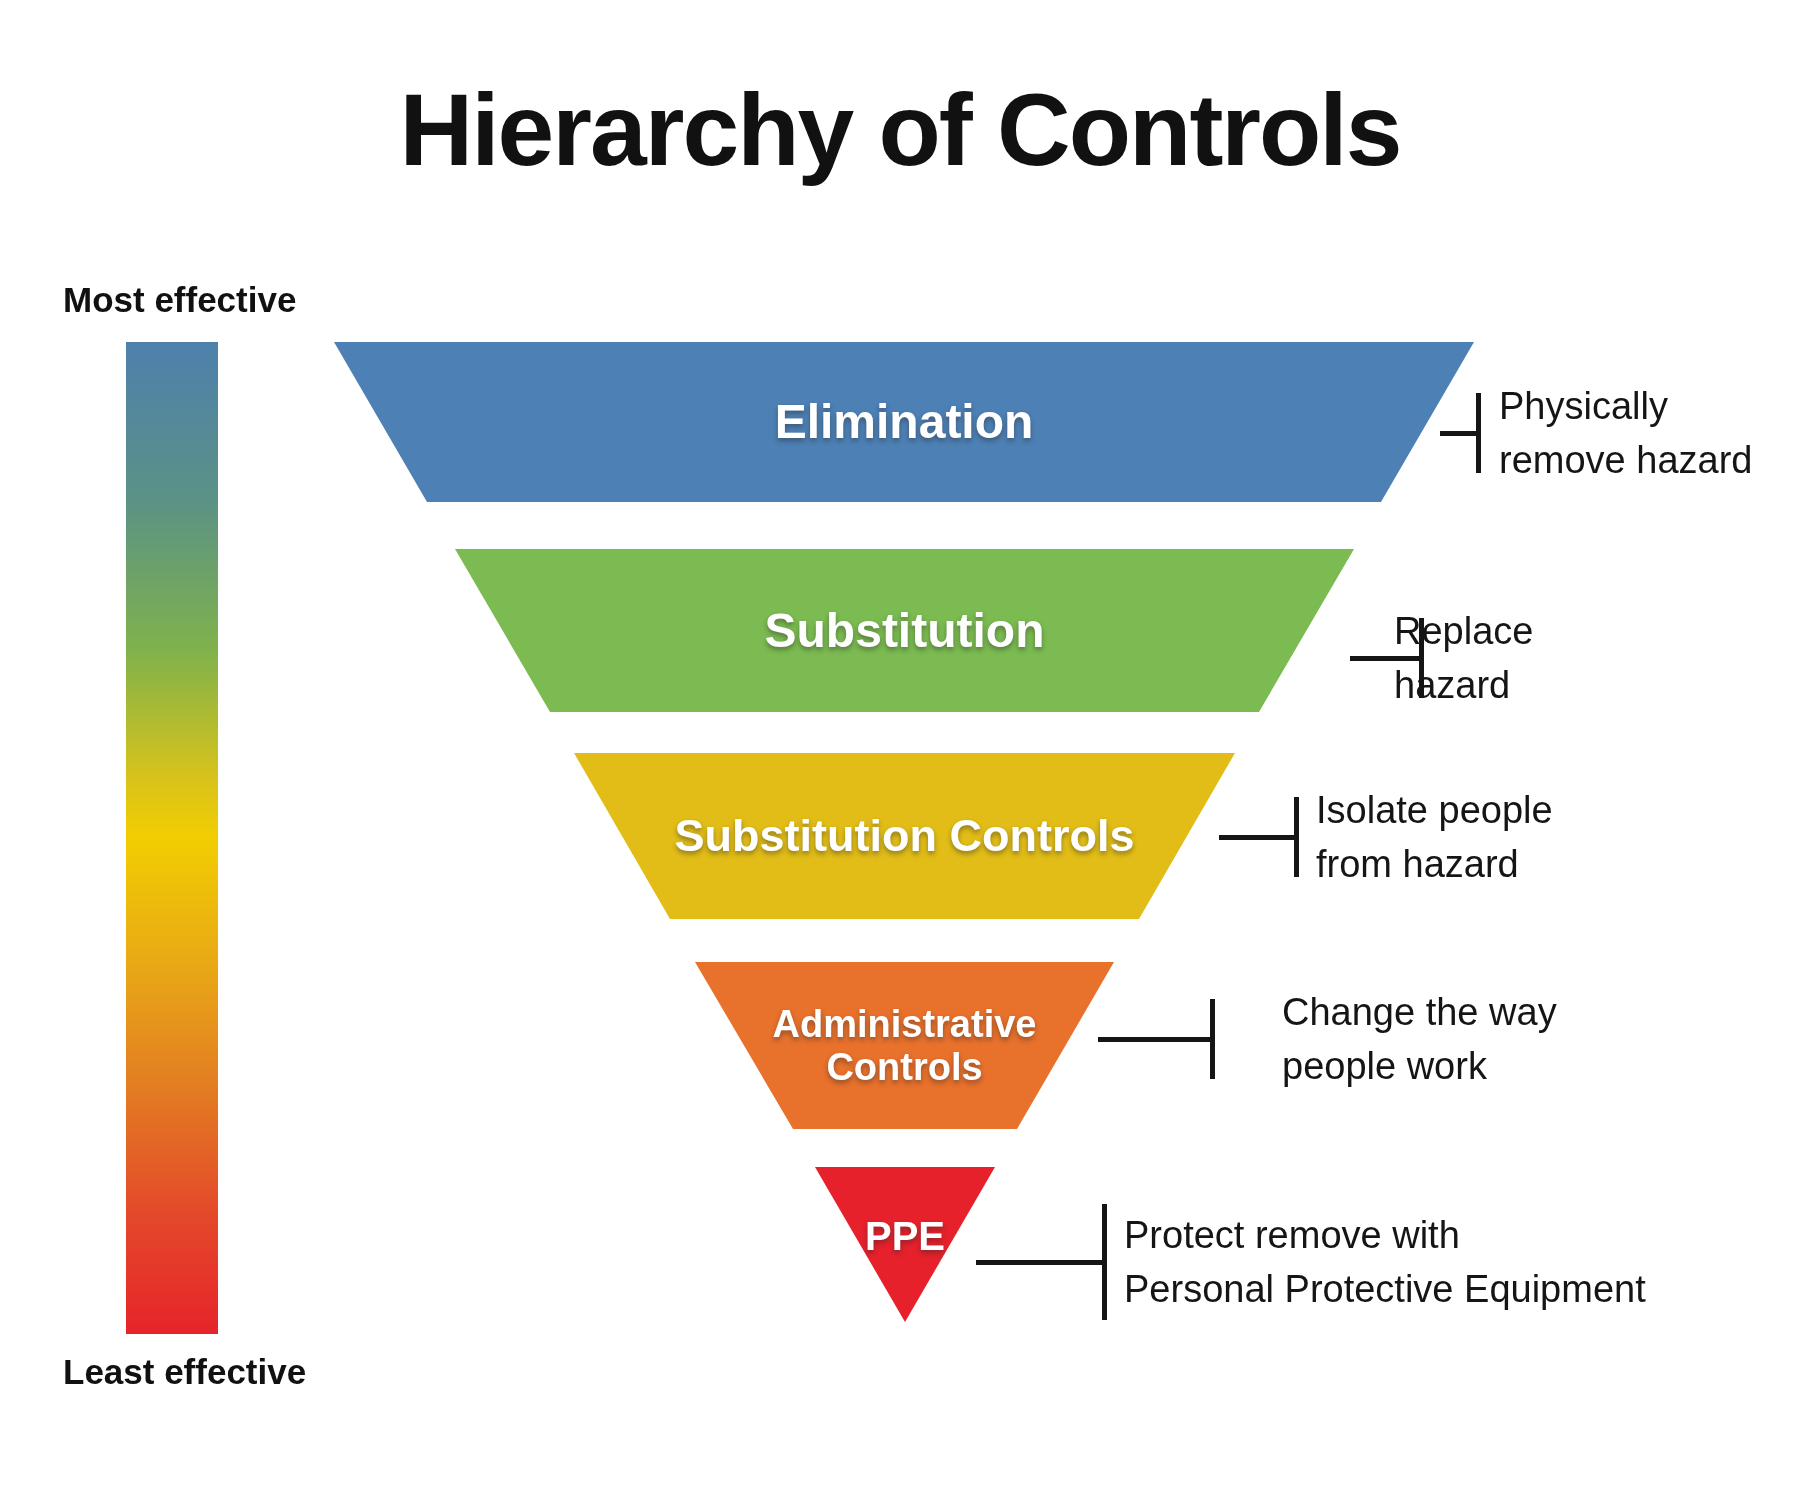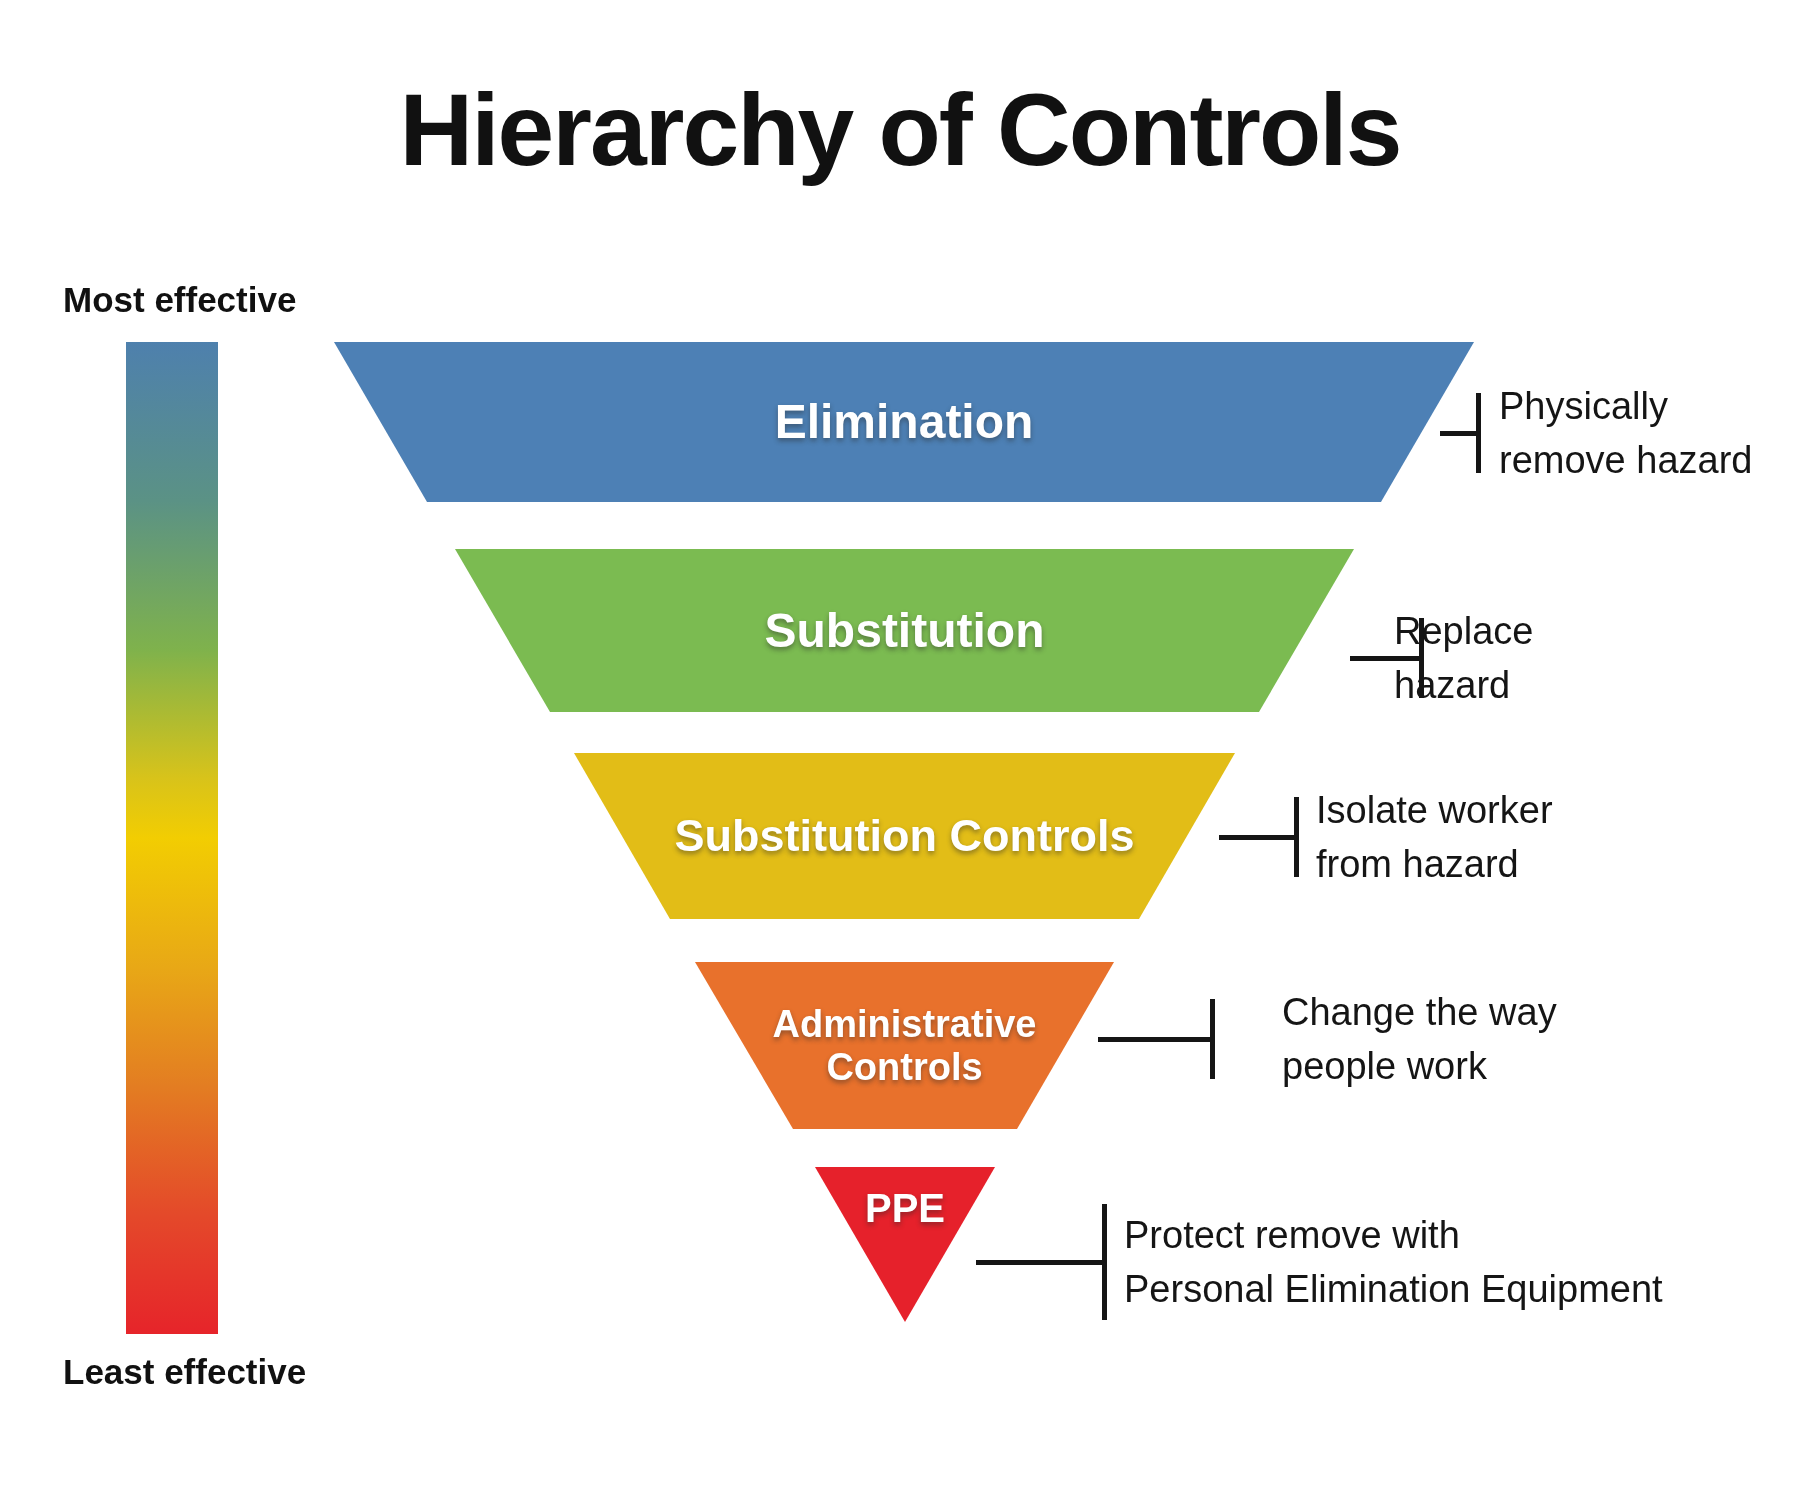"Isolate worker" span { text: worker -> people }
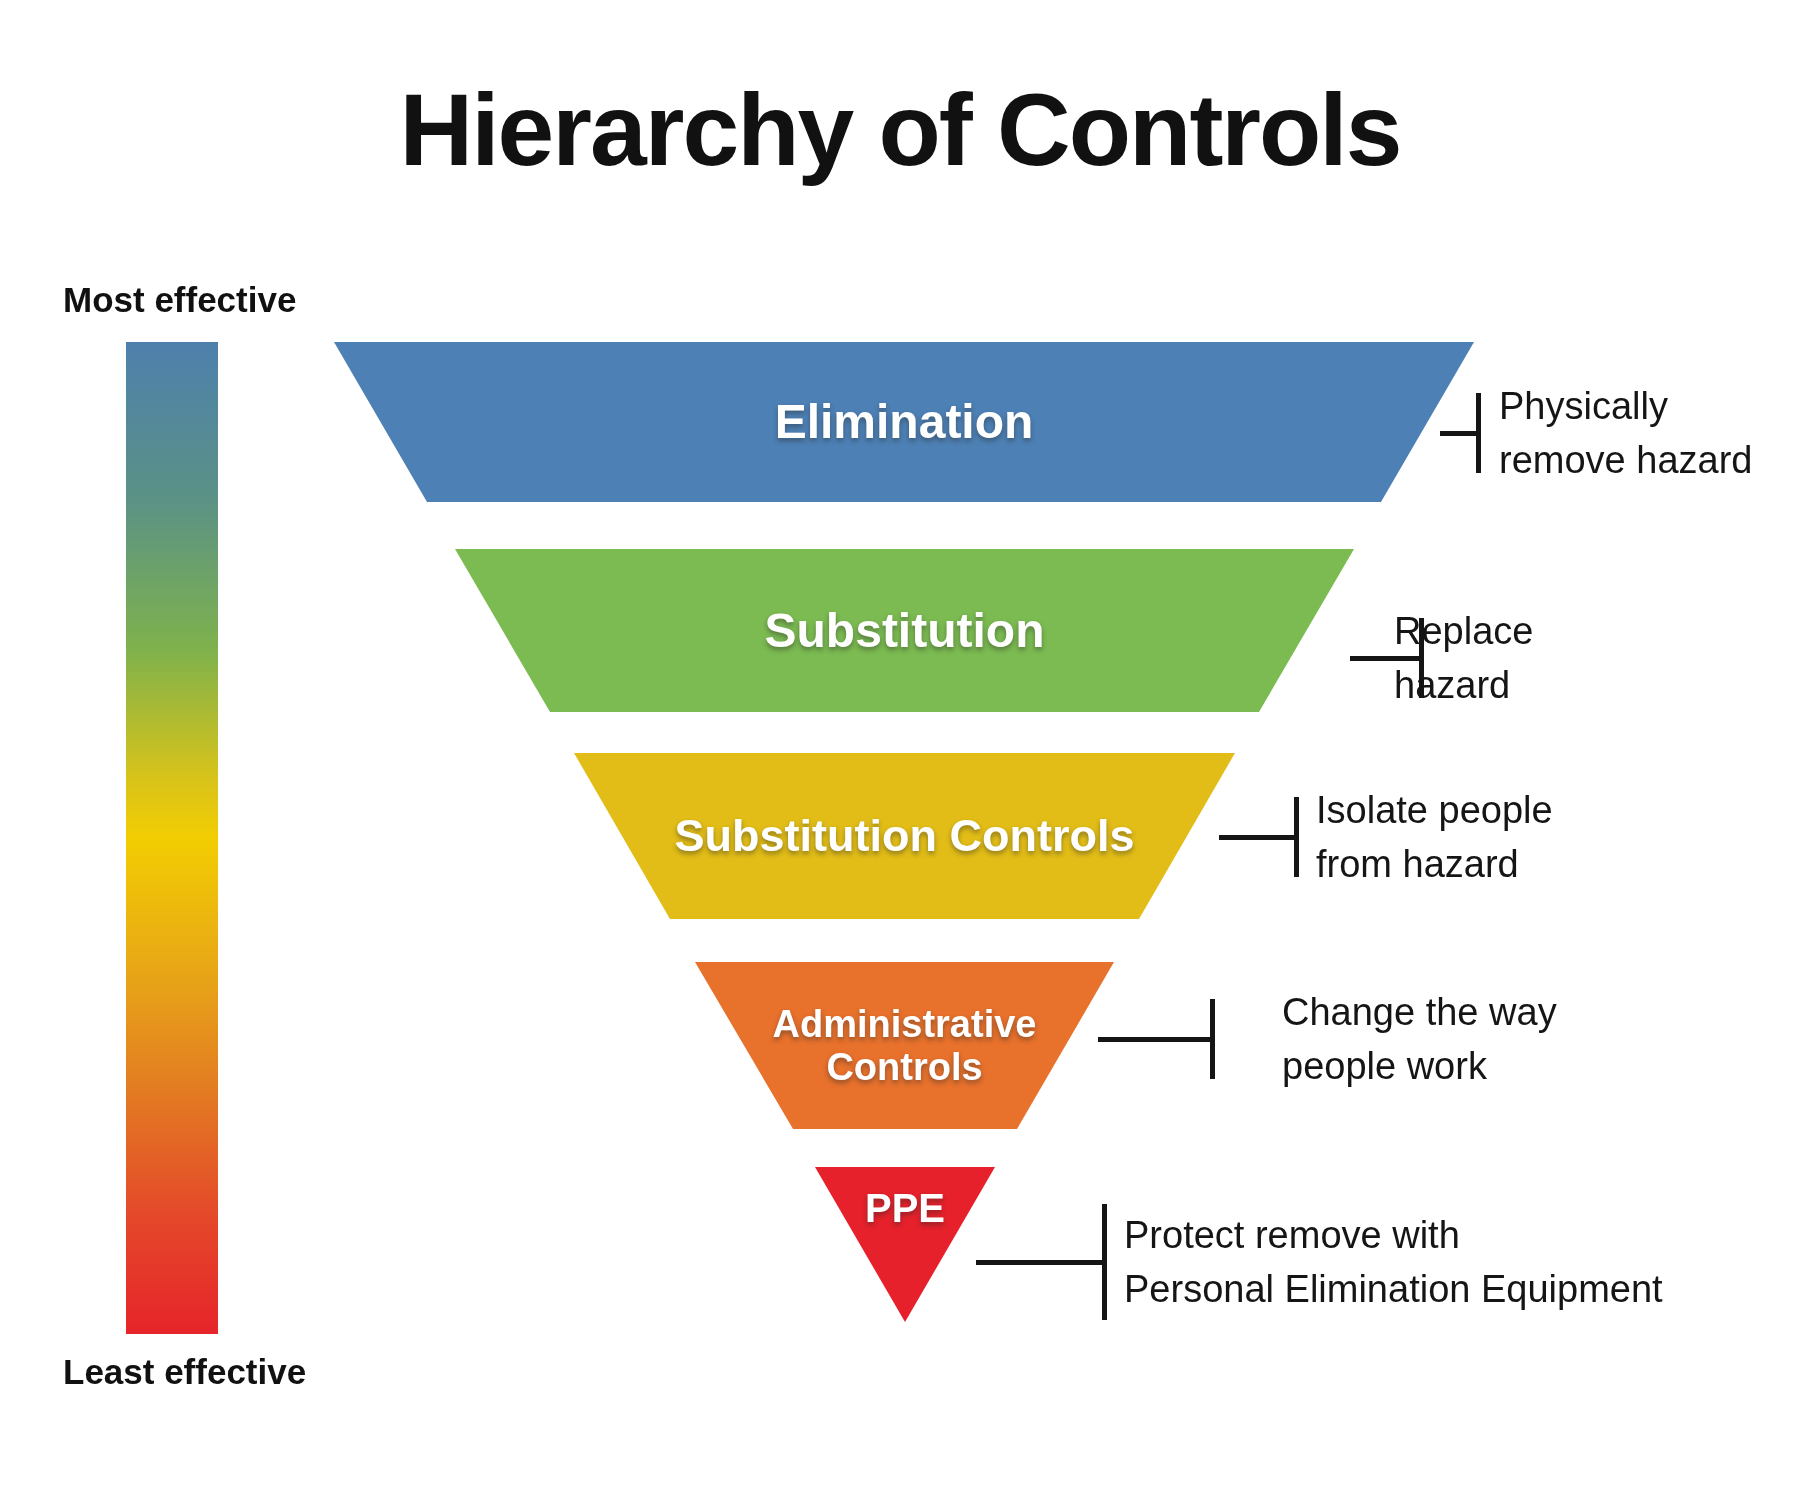"PPE" .band-ppe .band-label { padding-top: 19px -> 47px }
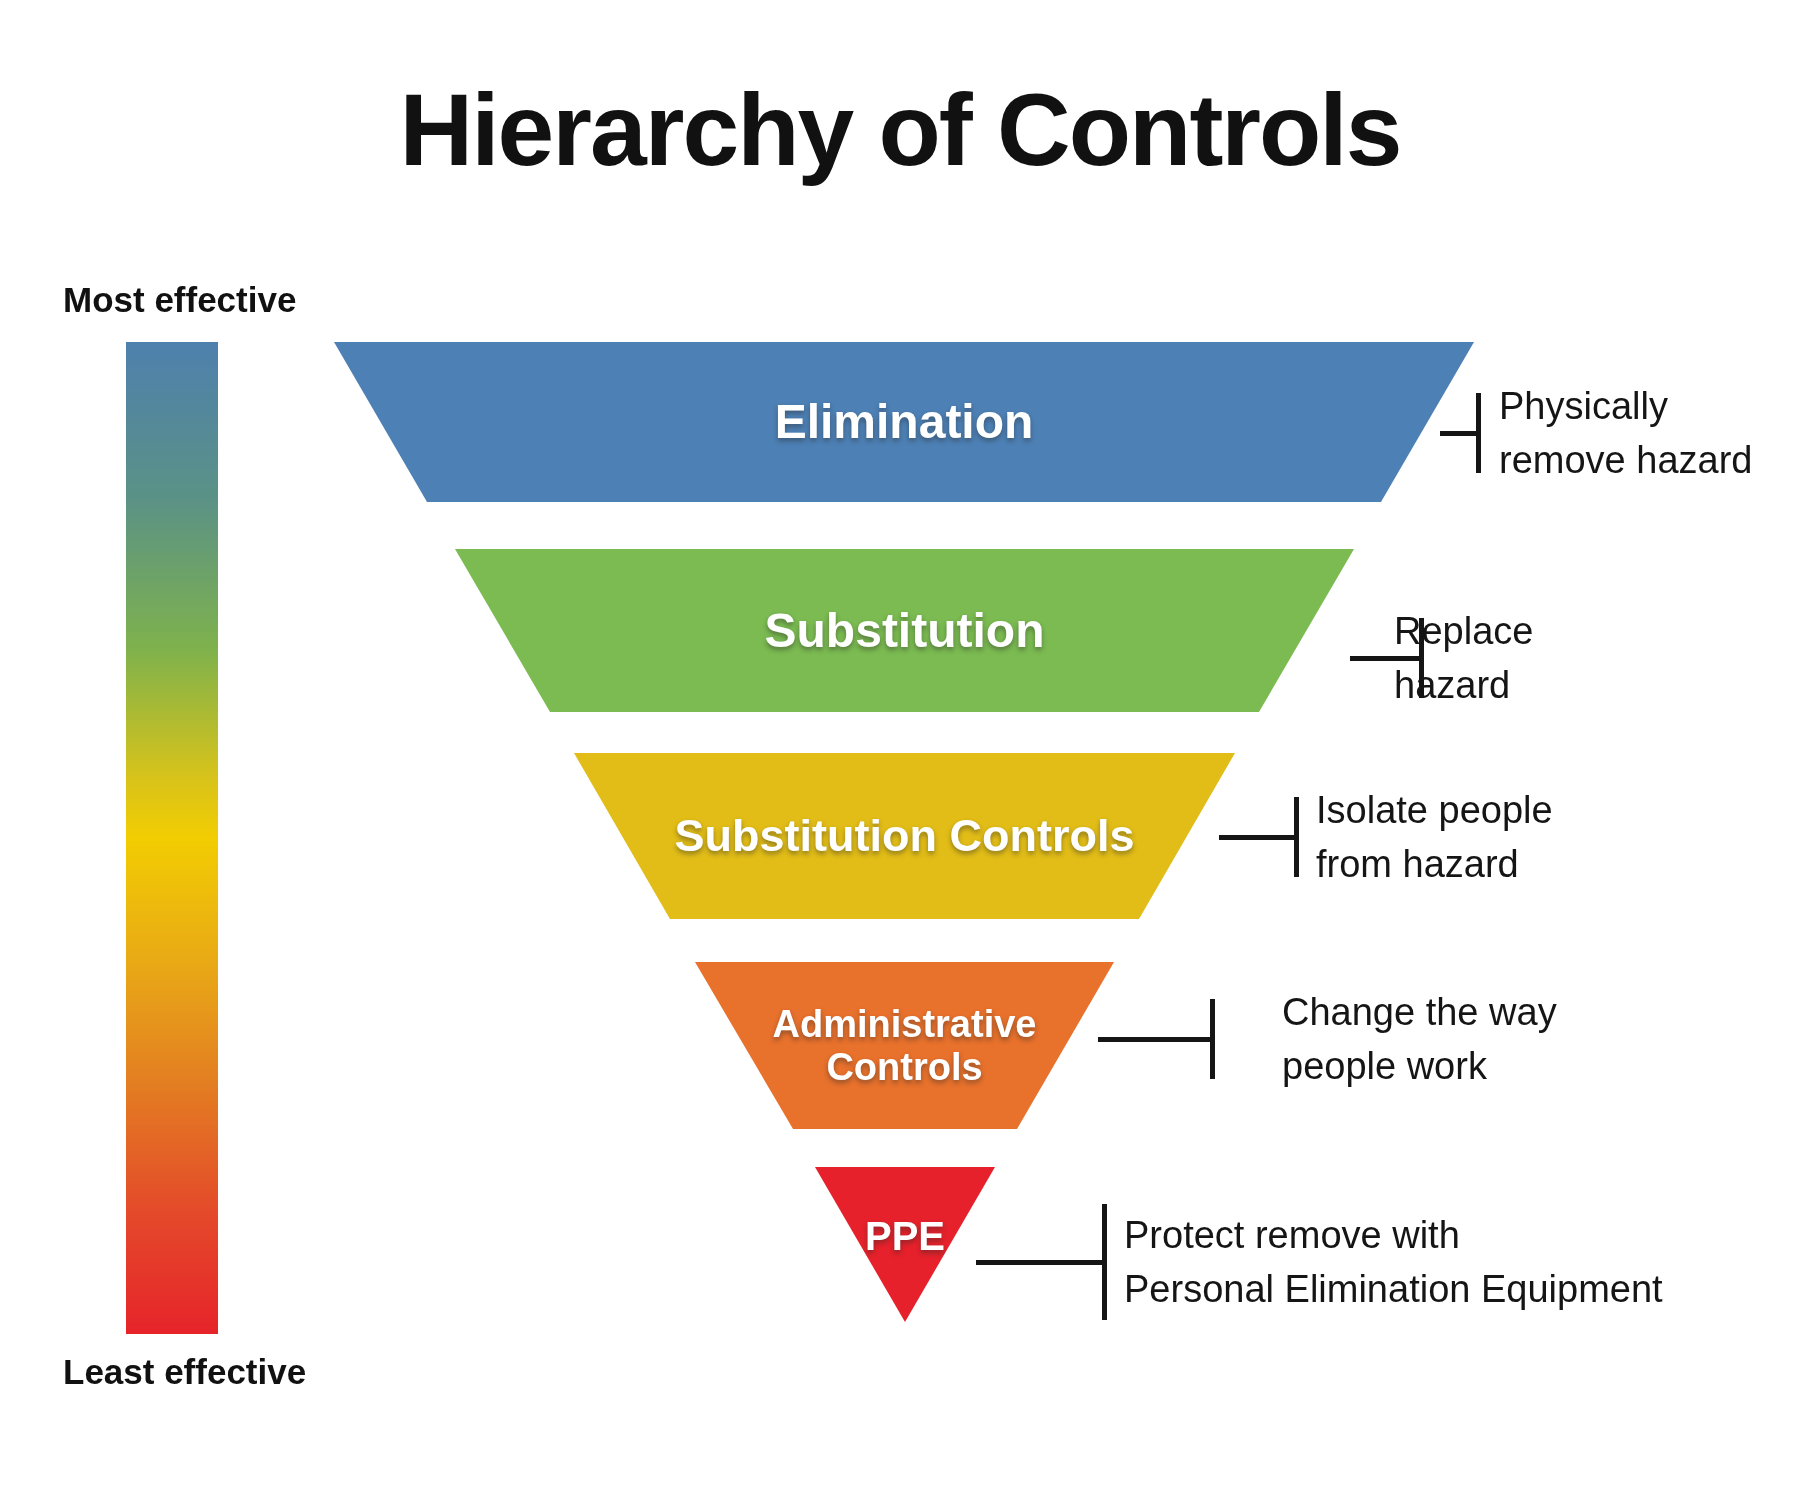"Personal Elimination Equipment" span { text: Elimination -> Protective }
